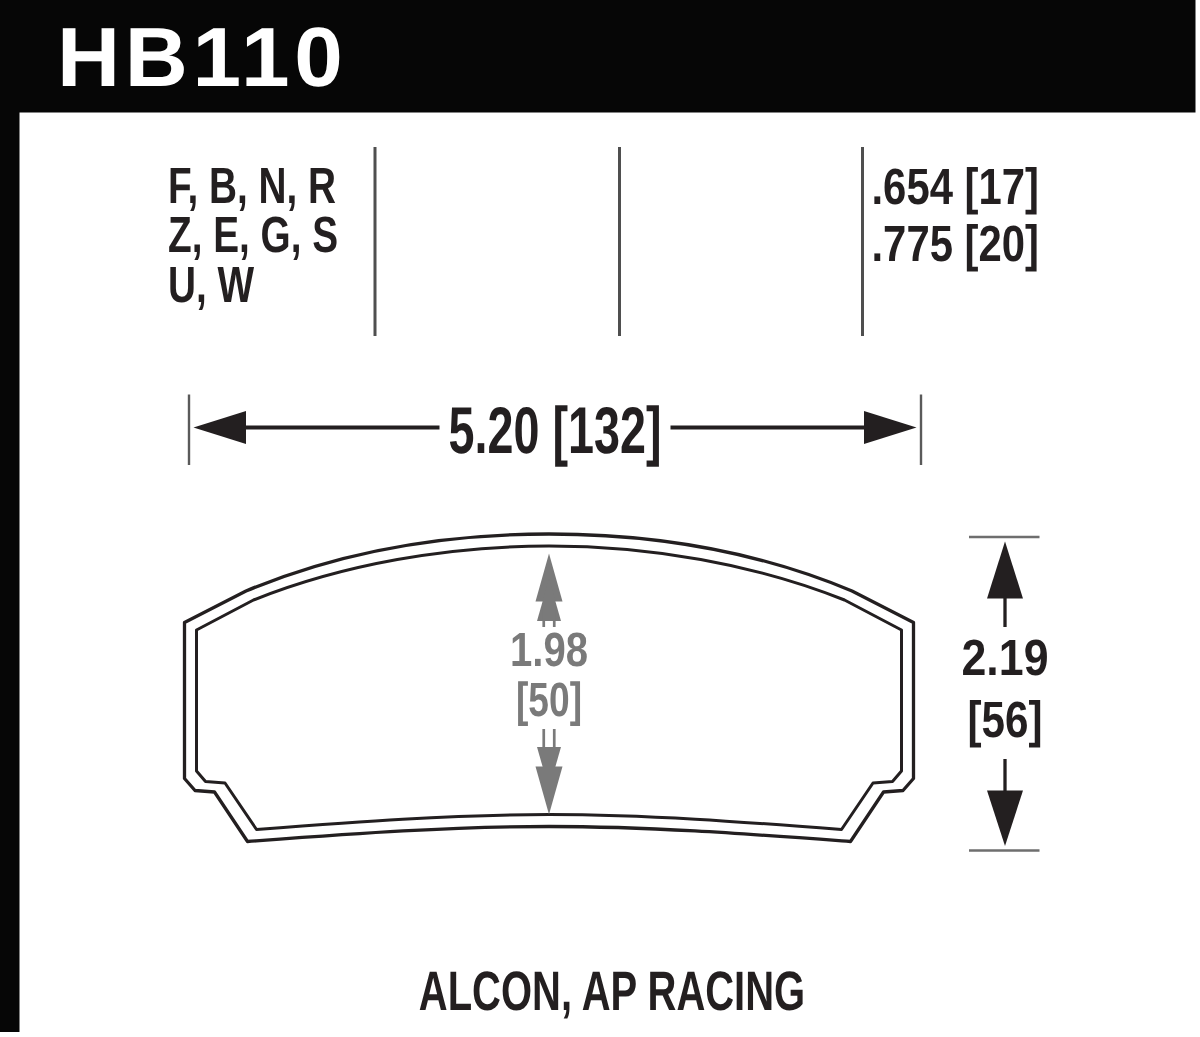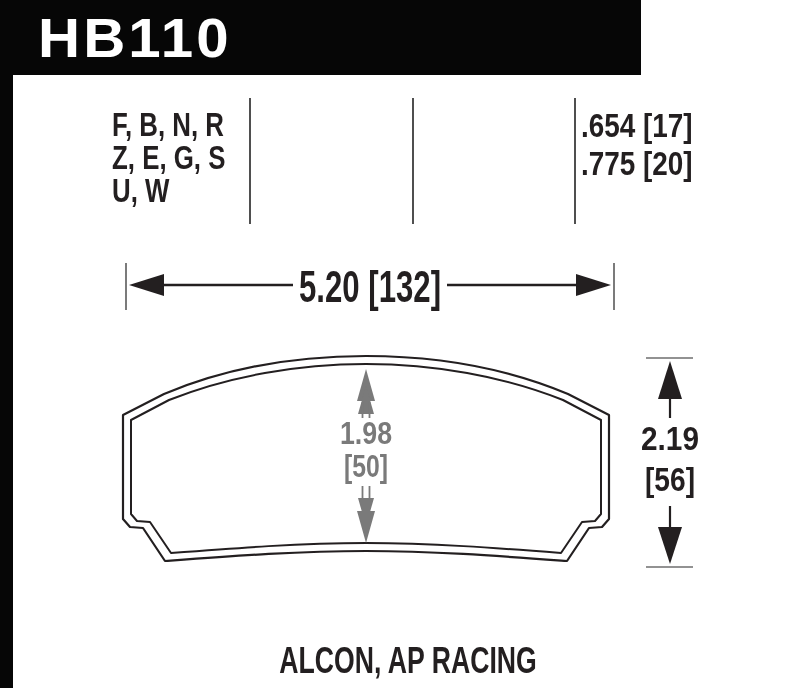"HB110" .header-bar { width: 641px -> 797px }
